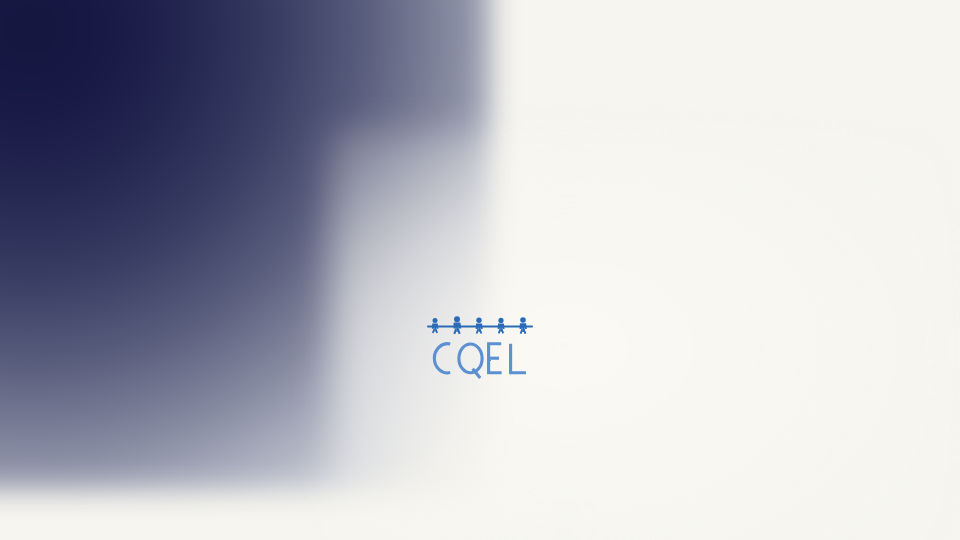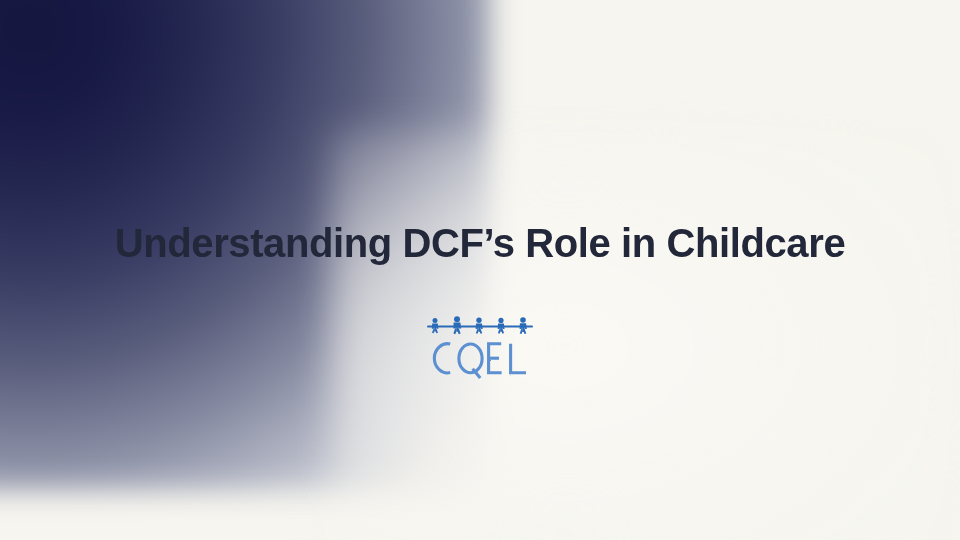"Understanding DCF’s Role in Childcare" span.line { html: <span>Understanding DCF’s Role in Childcare</span> -> none }
